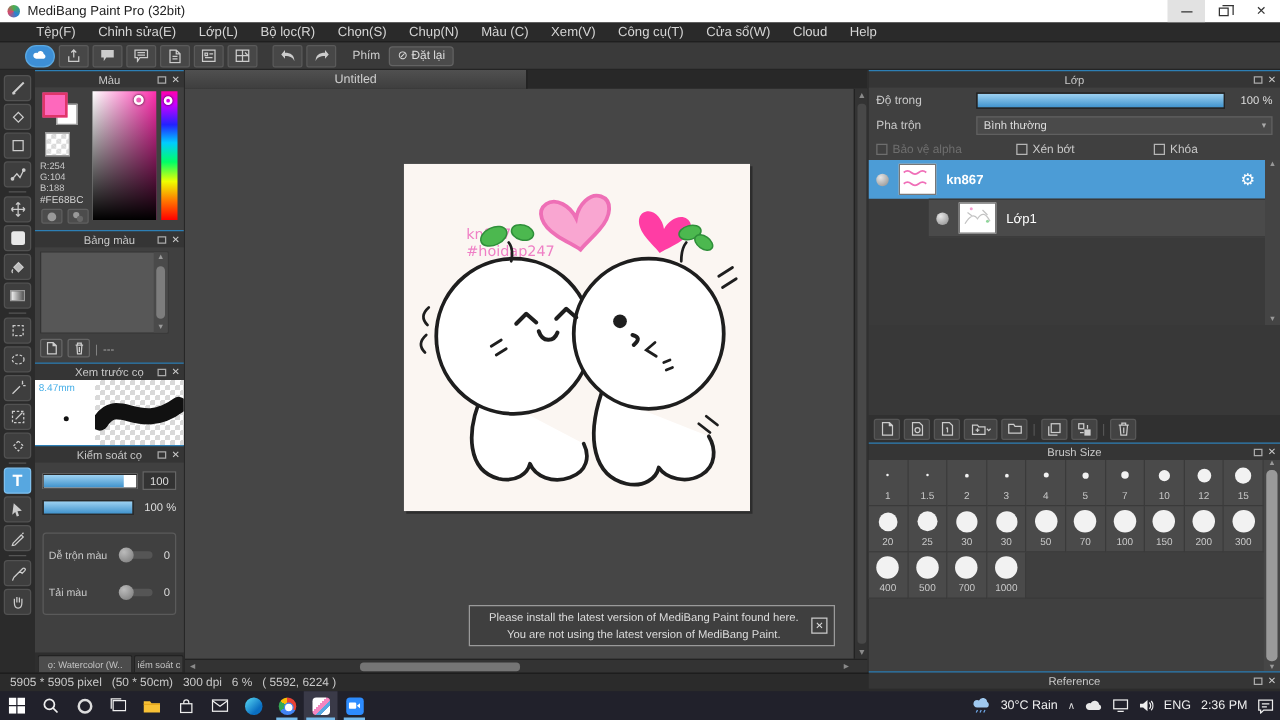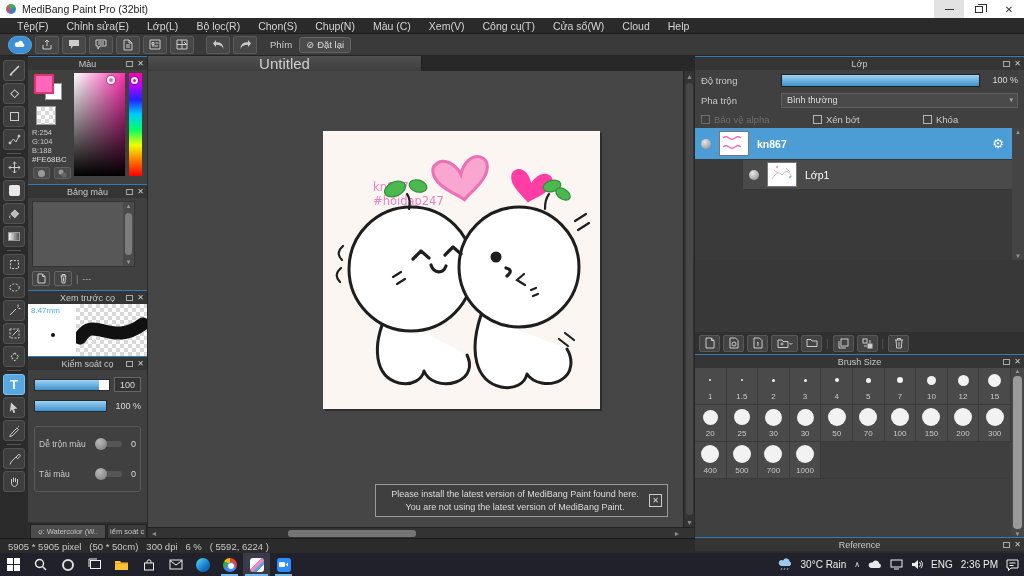"Tệp(F)" .menubar { padding-left: 8px -> 20px }
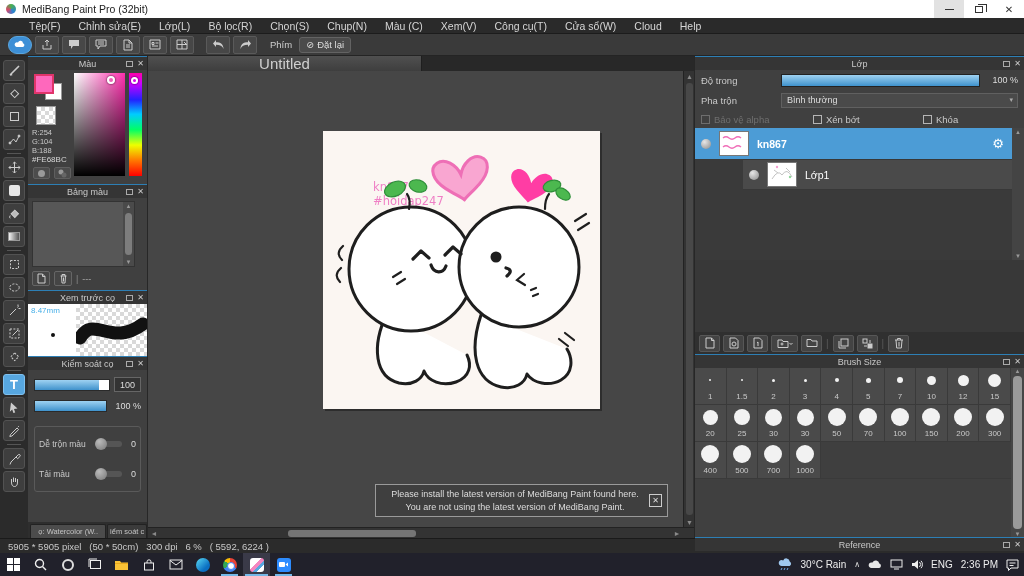"Phím" .toolbar { padding-left: 8px -> 20px }
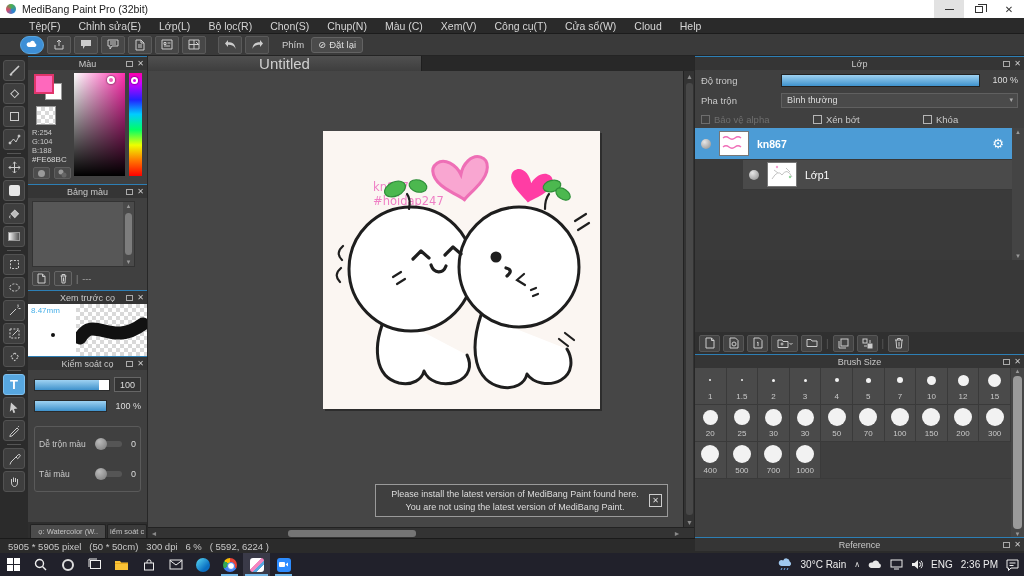"Untitled" .doc-tab { font-size: 15px -> 10px }
